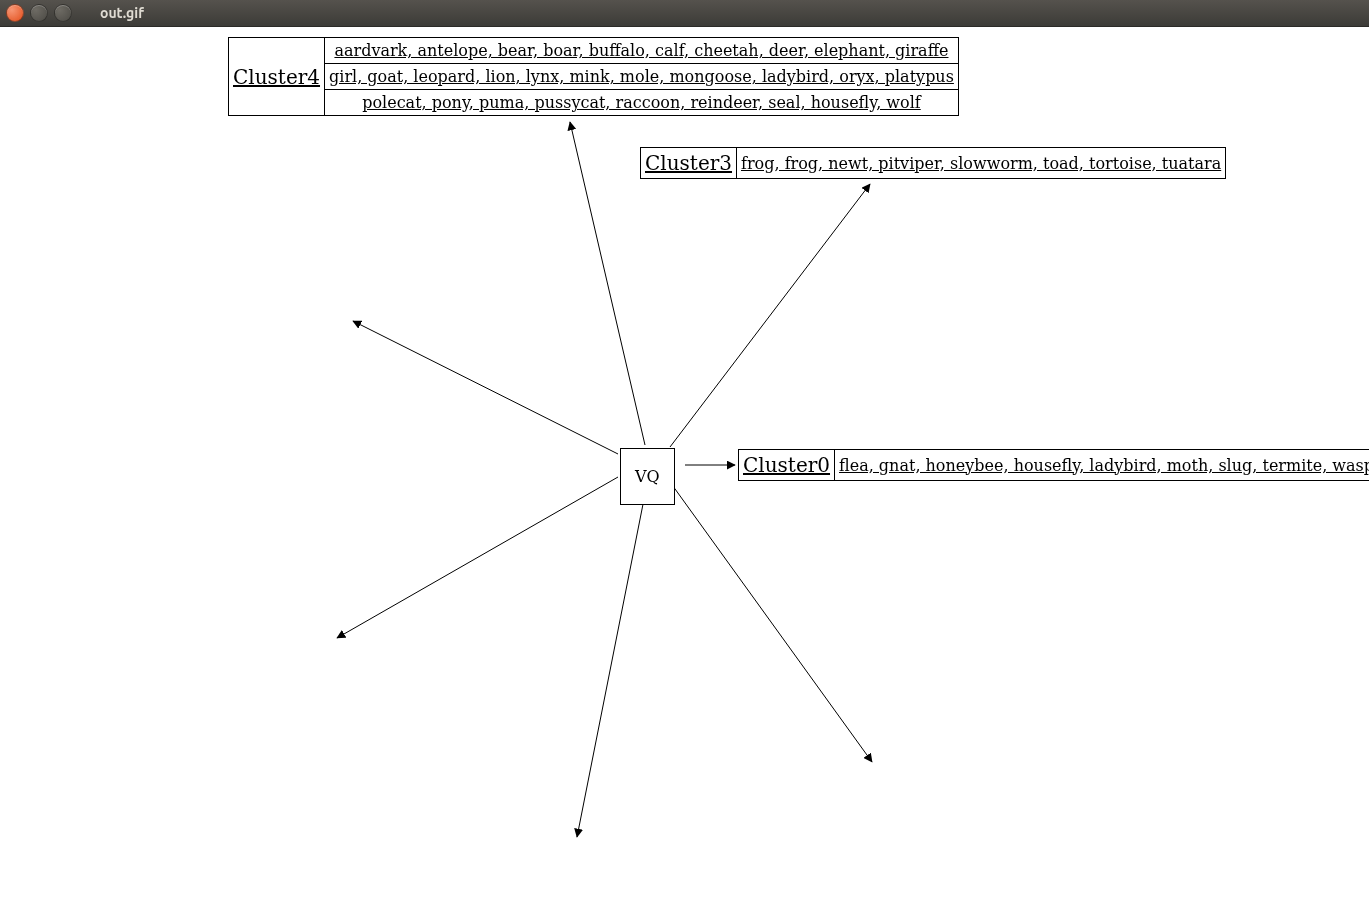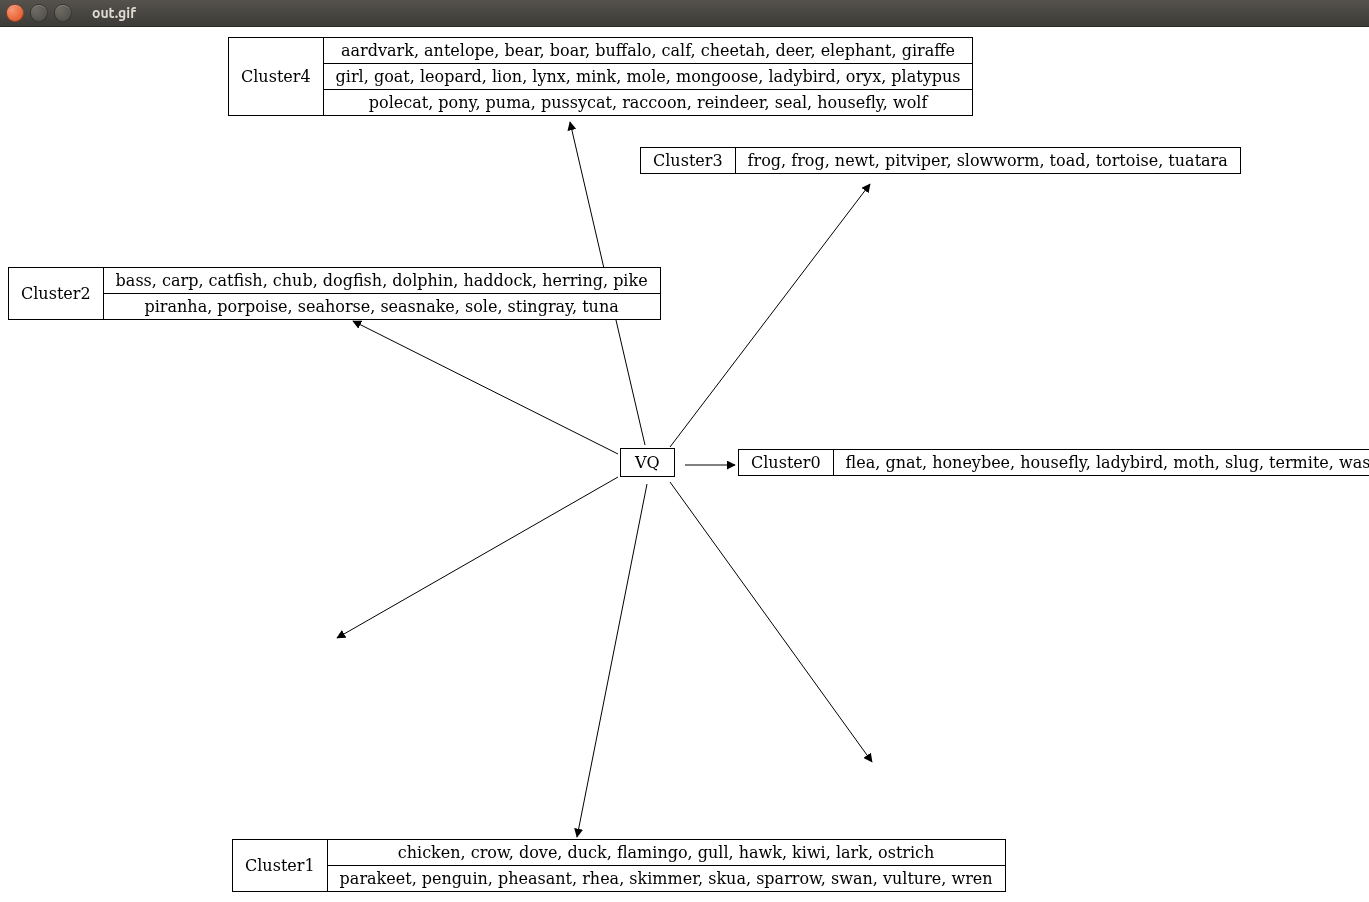"out.gif" .title-text { margin-left: 14px -> 22px }
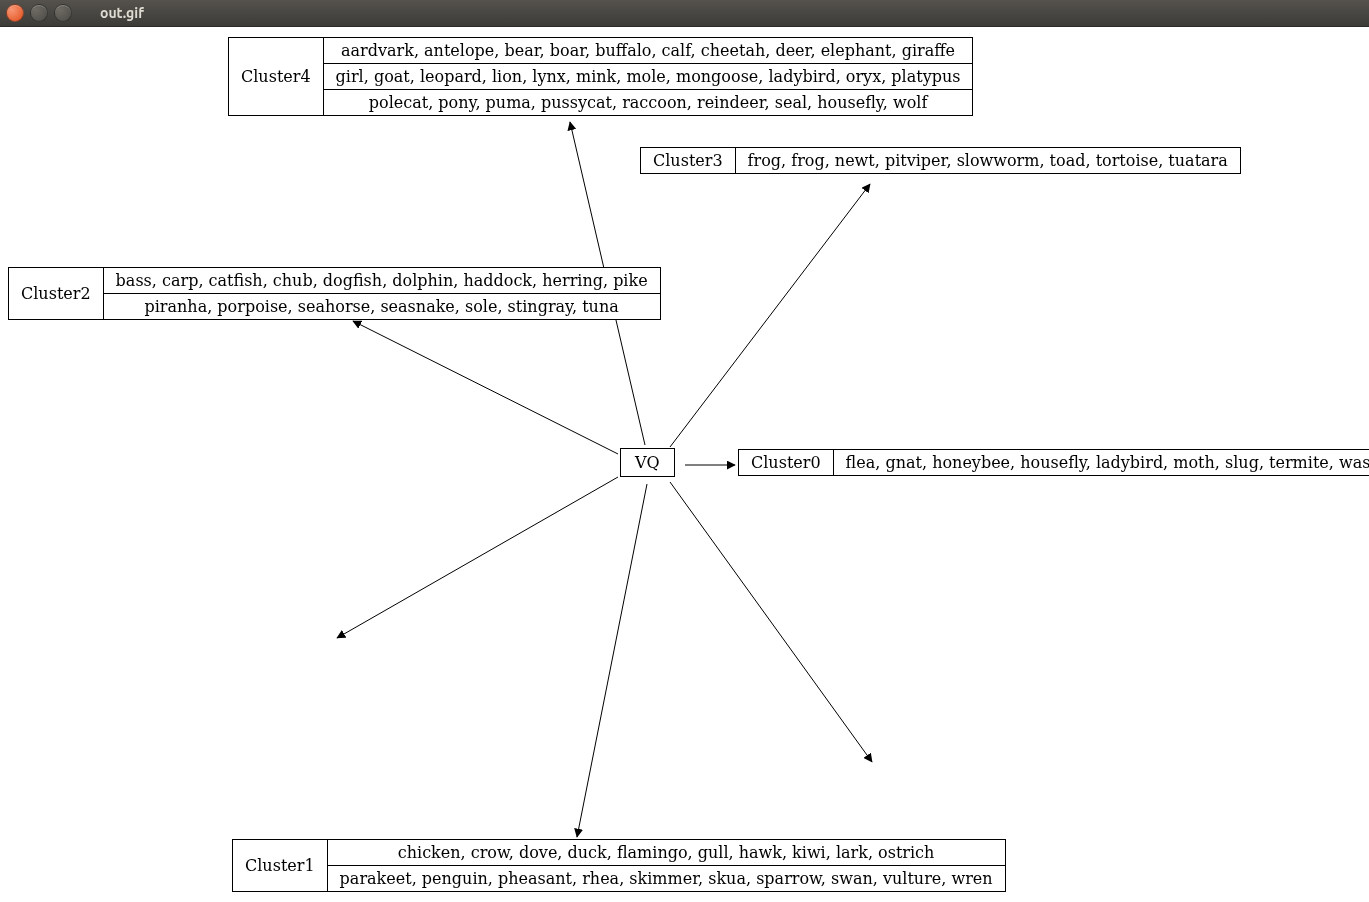"aardvark, antelope, bear, boar, buffalo," .node td { padding: 3px 12px -> 3px 4px; text-decoration: none -> underline }
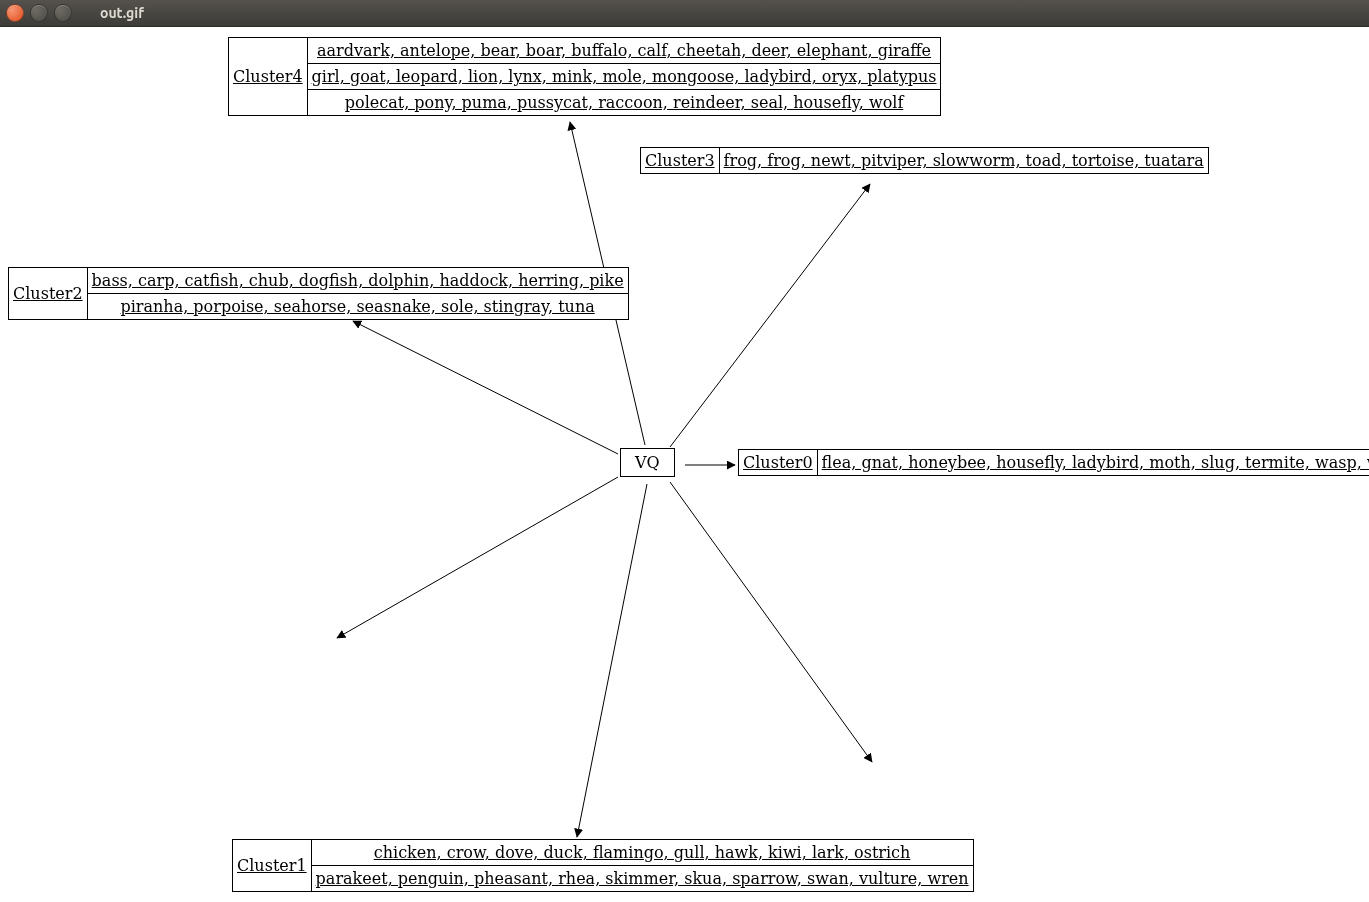"Cluster4" .node .lbl { font-size: 16px -> 20px }
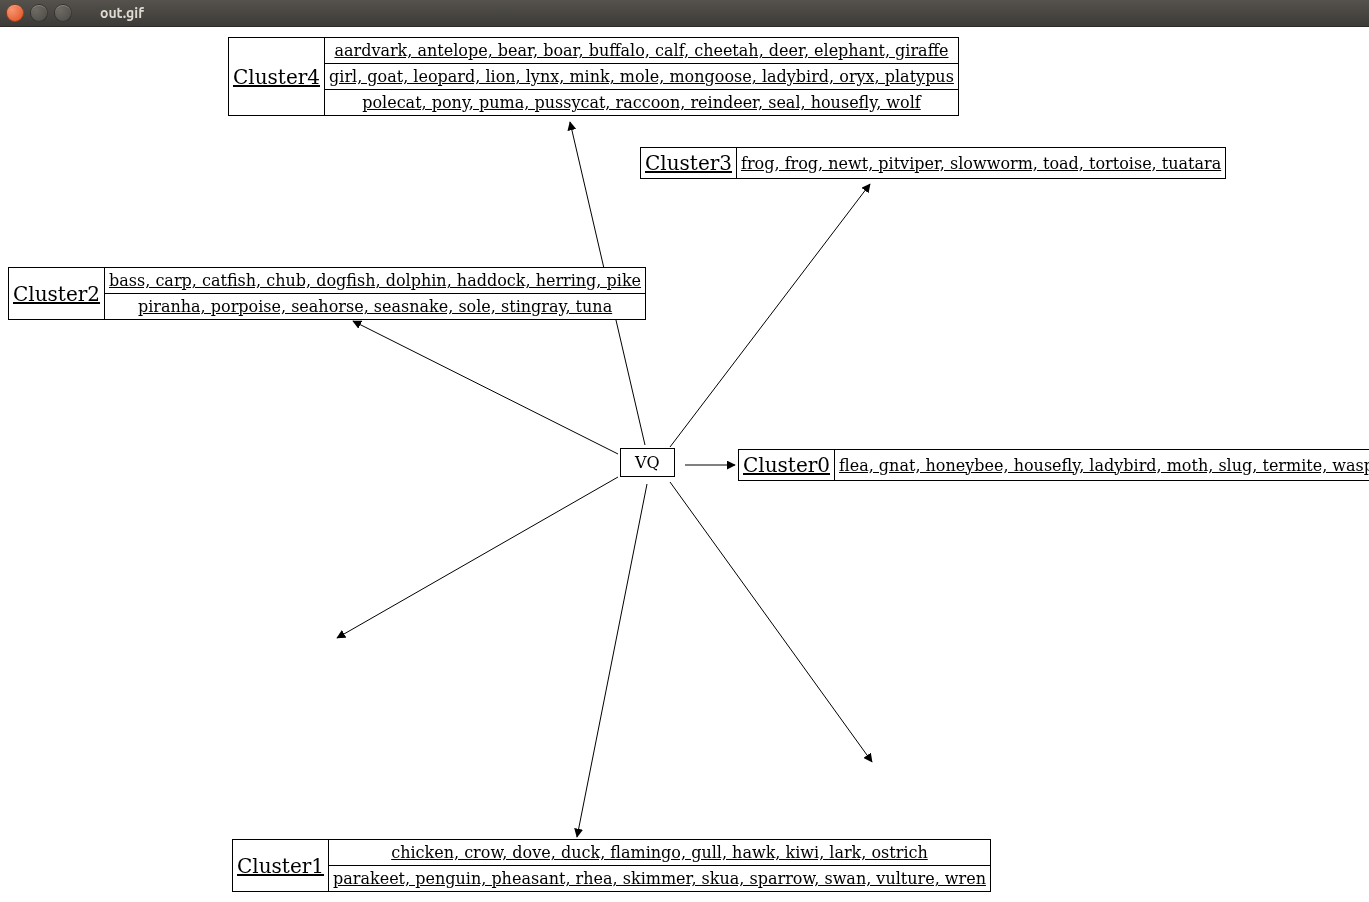"Cluster2" div.node { html: <div> <table> <tbody> <tr> <td>Cluster2</td> <td>bass, carp, catfish, chub, dogfish, dolphin, haddock, herring, pike</td> </tr> <tr> <td>piranha, porpoise, seahorse, seasnake, sole, stingray, tuna</td> </tr> </tbody> </table> </div> -> none }
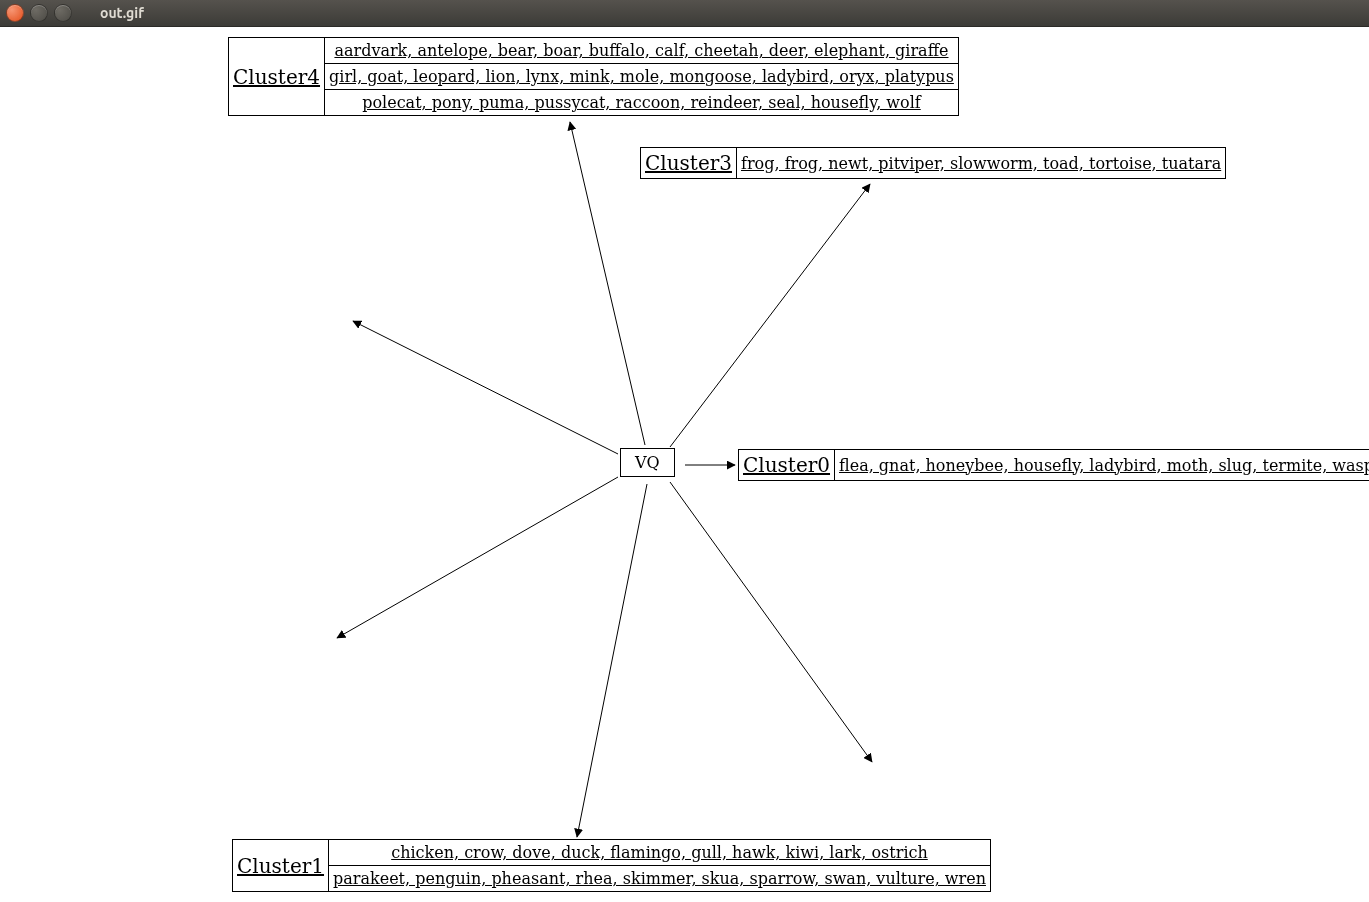"VQ" .vq { padding: 4px 14px -> 18px 14px }
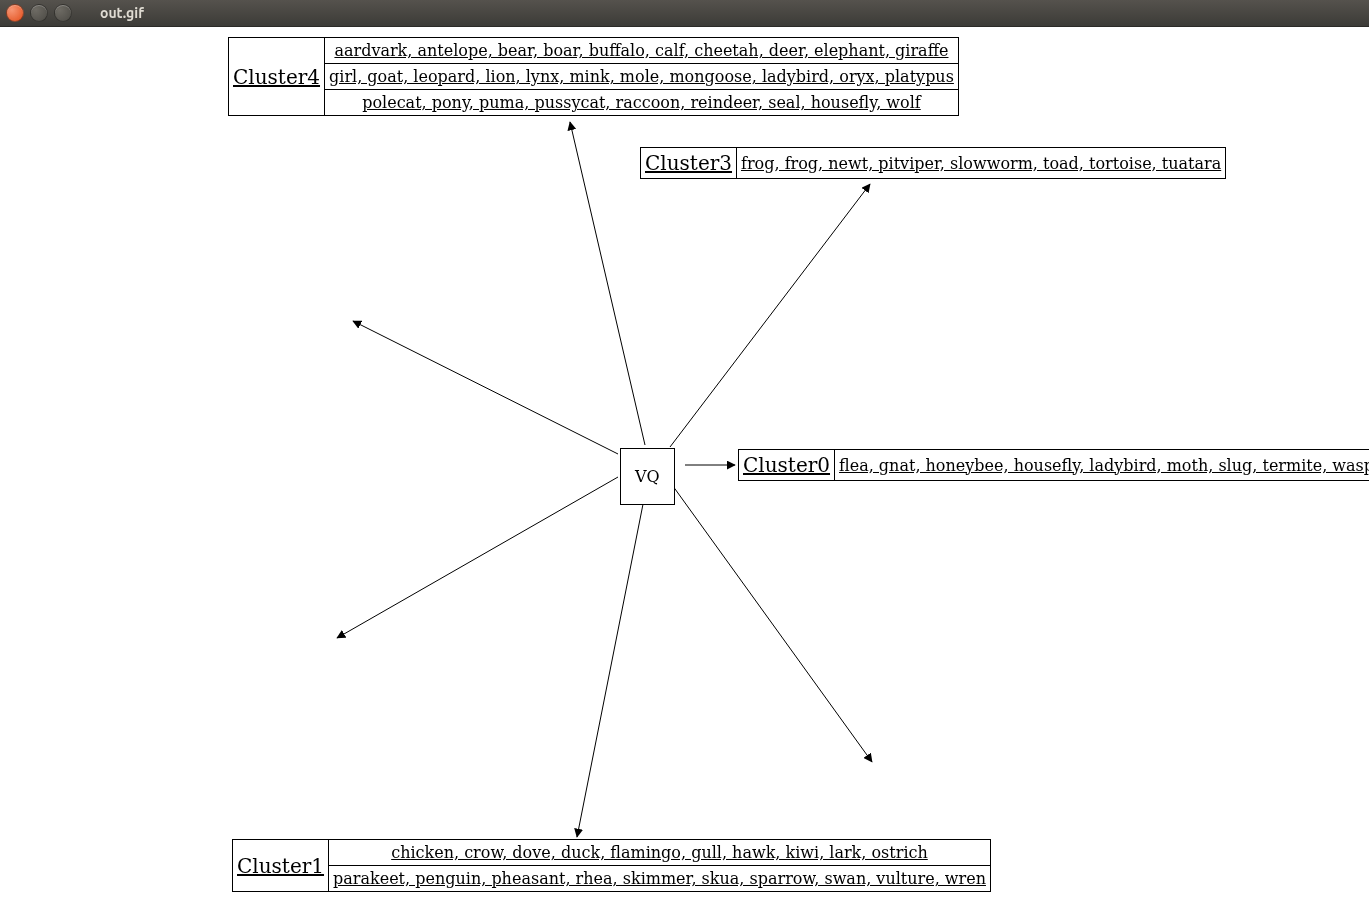"Cluster1" div.node { html: <div> <table> <tbody> <tr> <td>Cluster1</td> <td>chicken, crow, dove, duck, flamingo, gull, hawk, kiwi, lark, ostrich</td> </tr> <tr> <td>parakeet, penguin, pheasant, rhea, skimmer, skua, sparrow, swan, vulture, wren</td> </tr> </tbody> </table> </div> -> none }
